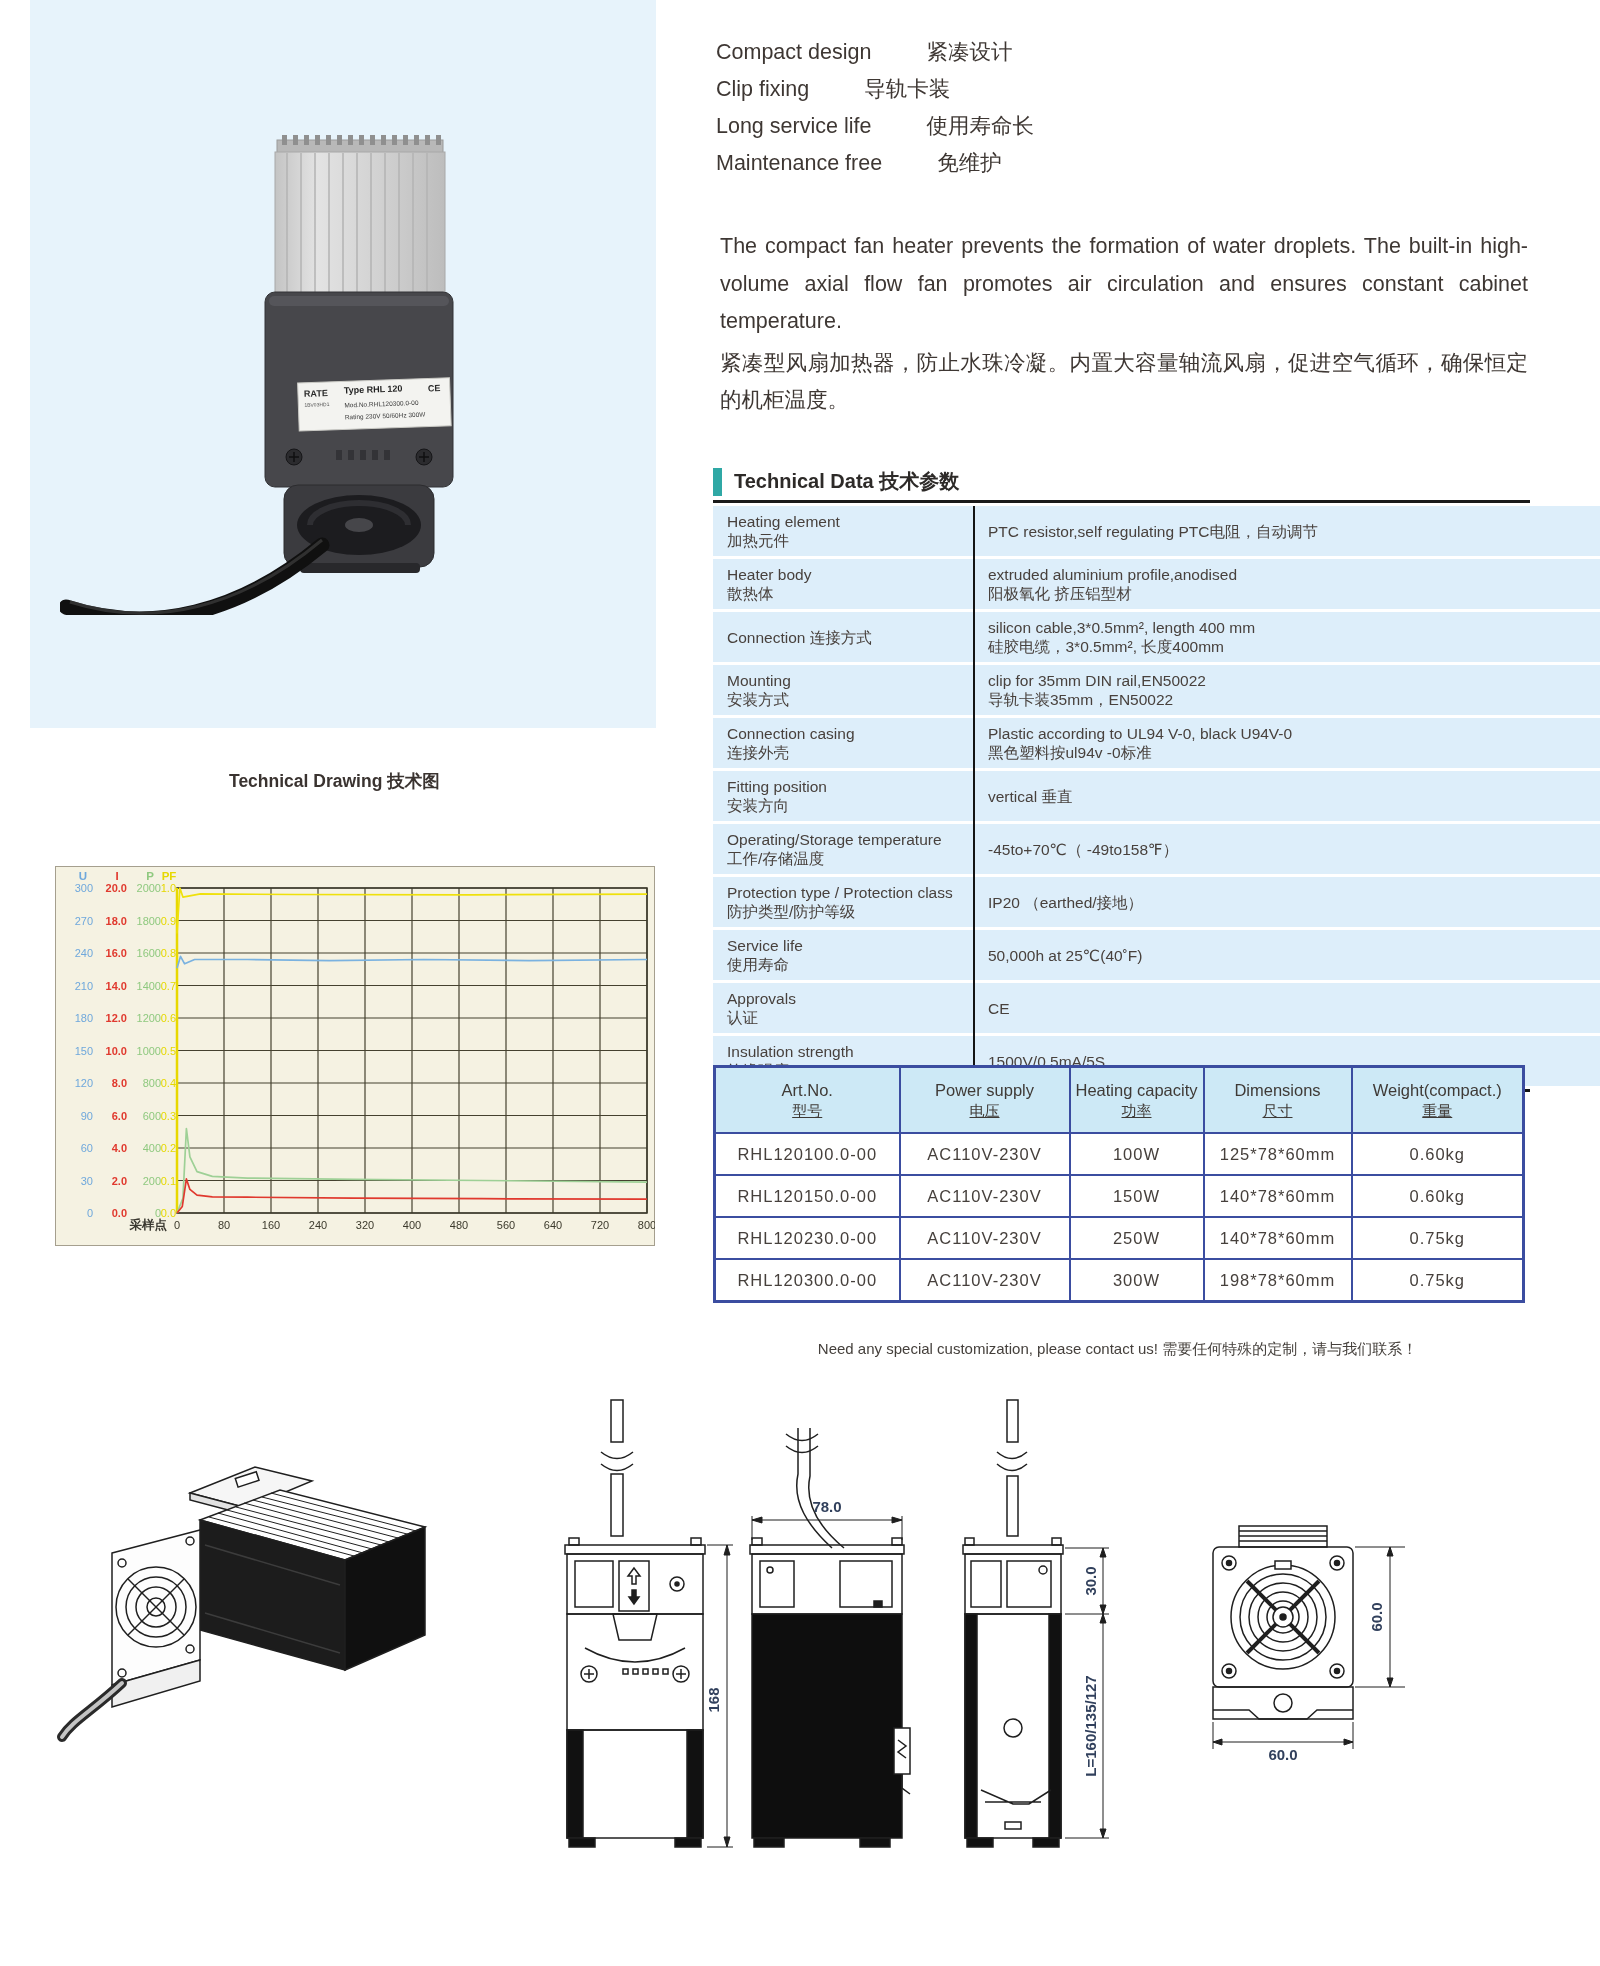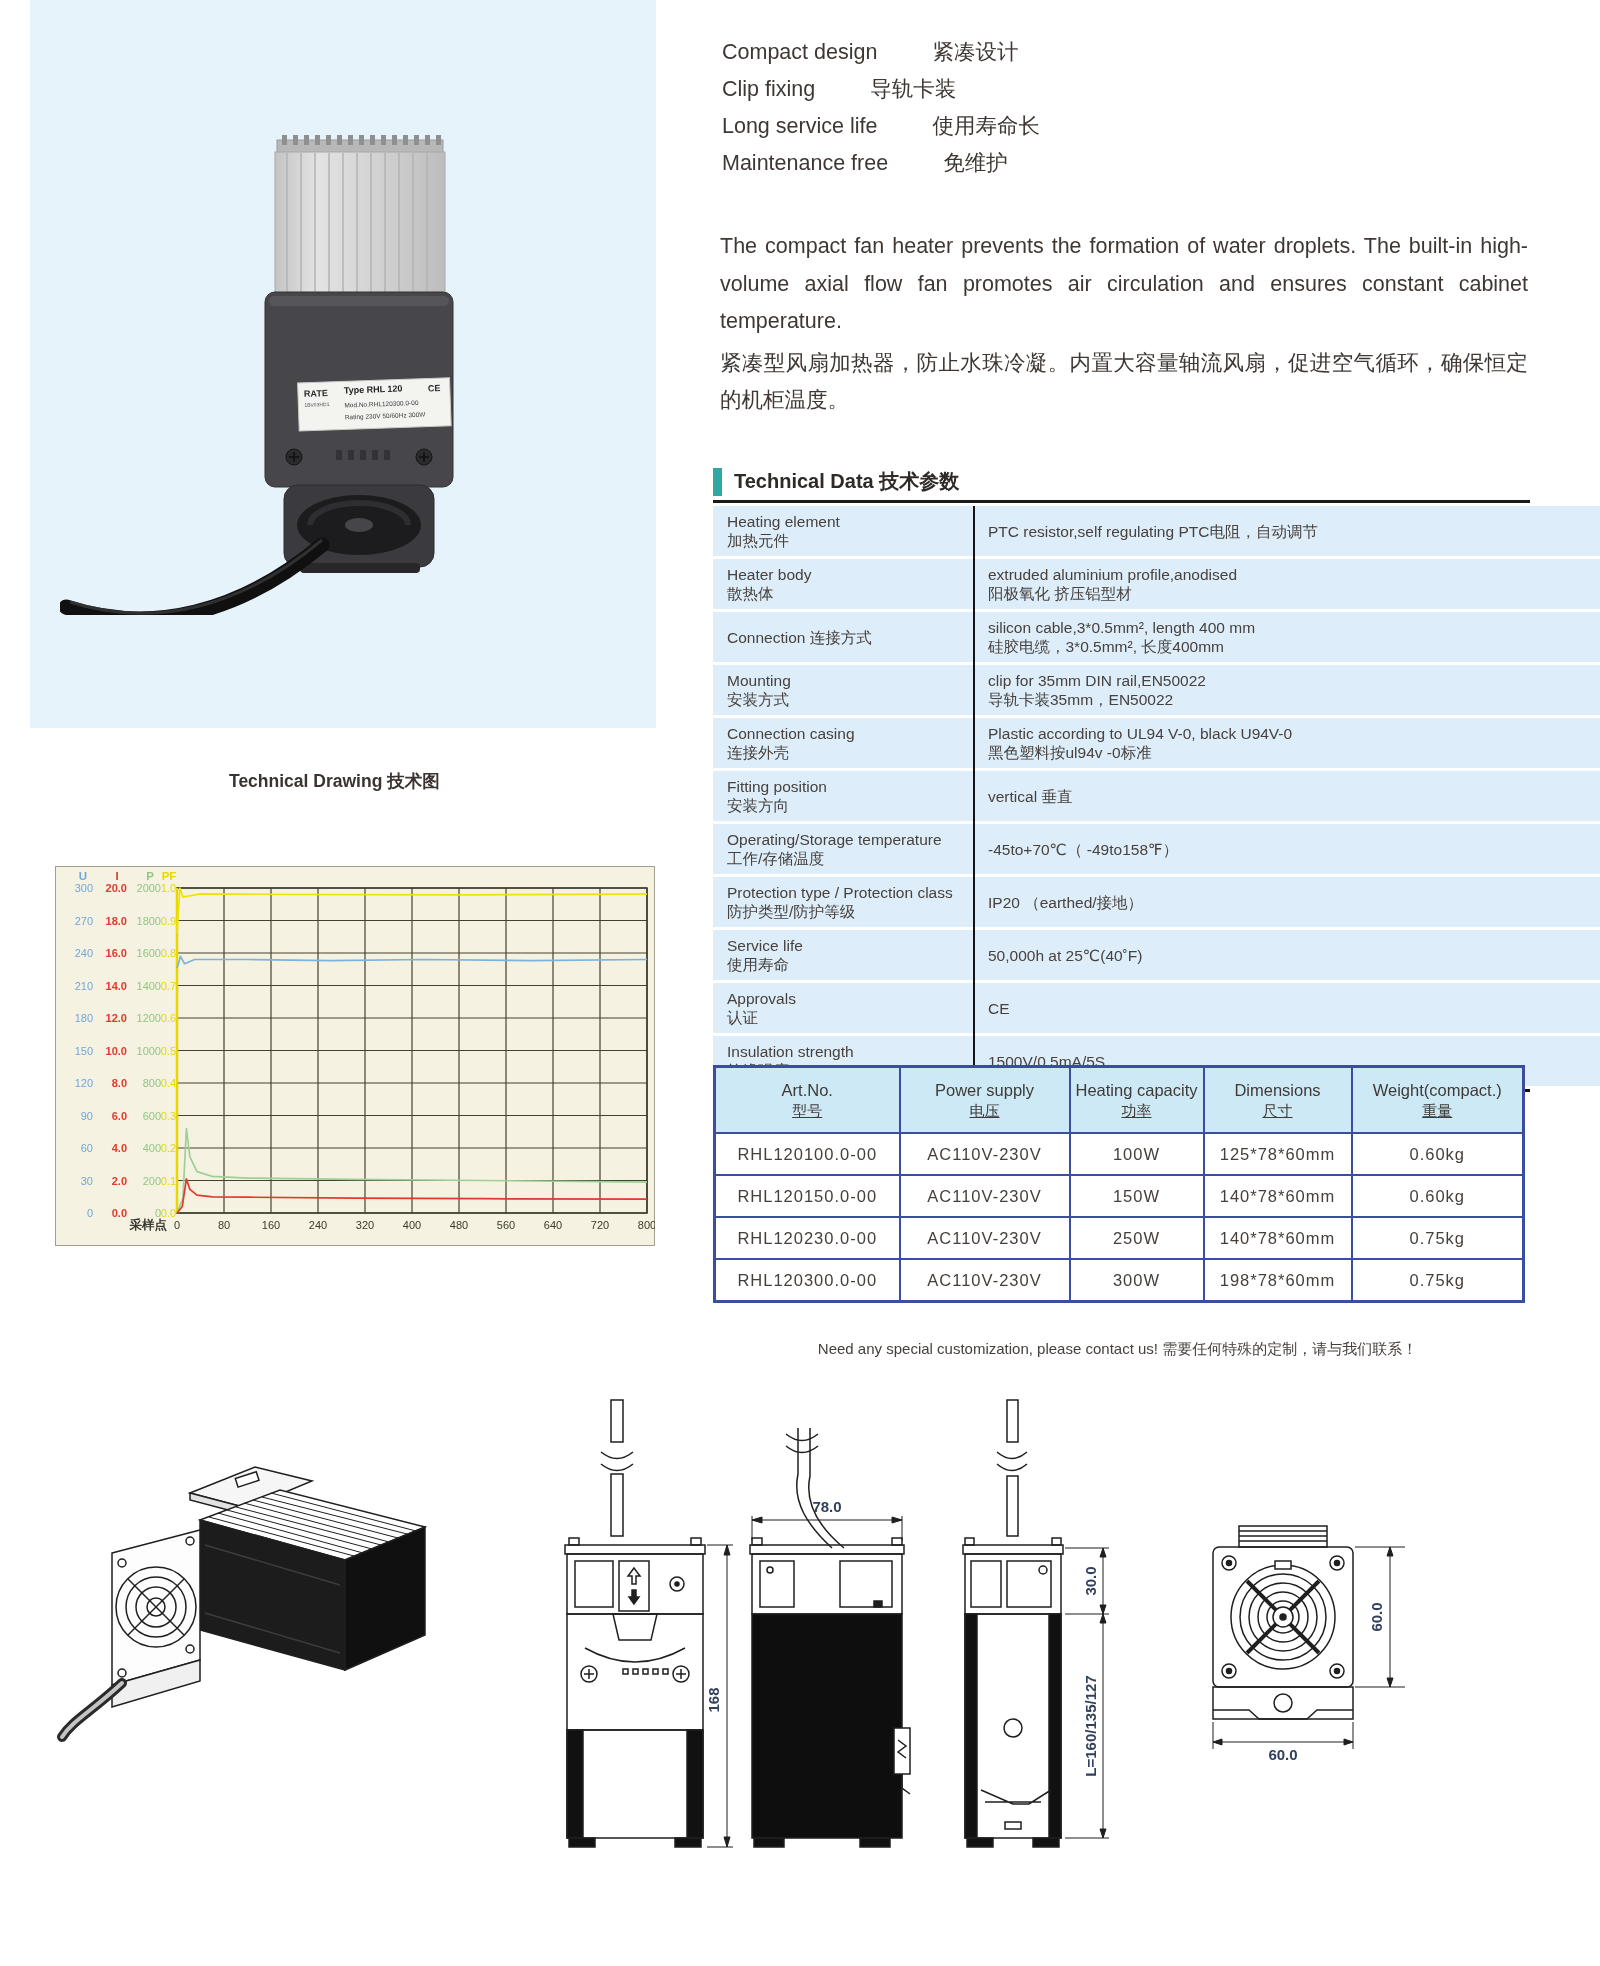"Compact design 紧凑设计" .feature-line { margin-left: 6px -> none }
